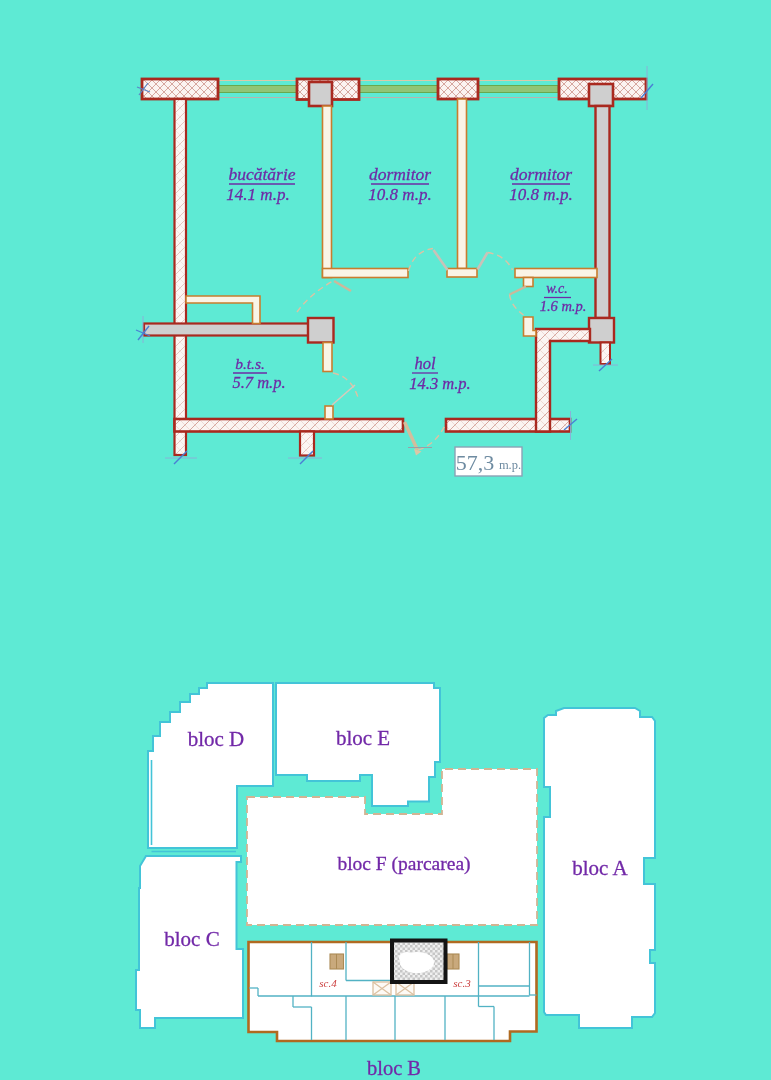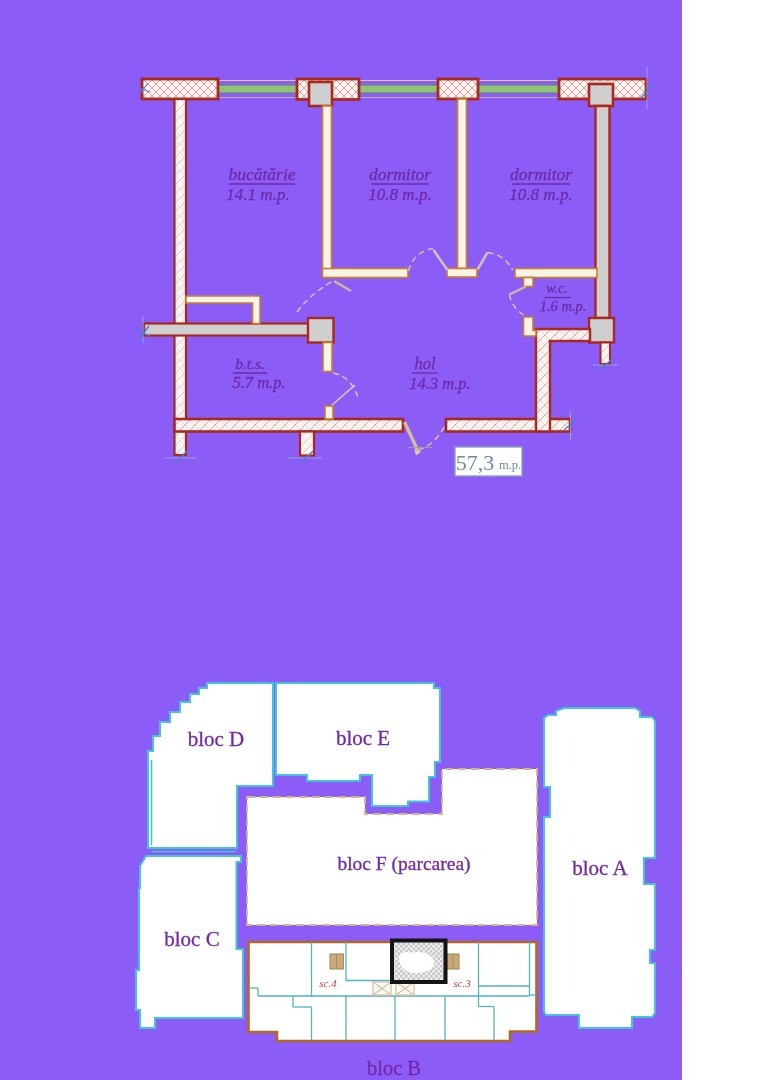"bucătărie" .page { background: #8b5cf6 -> #5eead4; width: 682px -> 771px }
